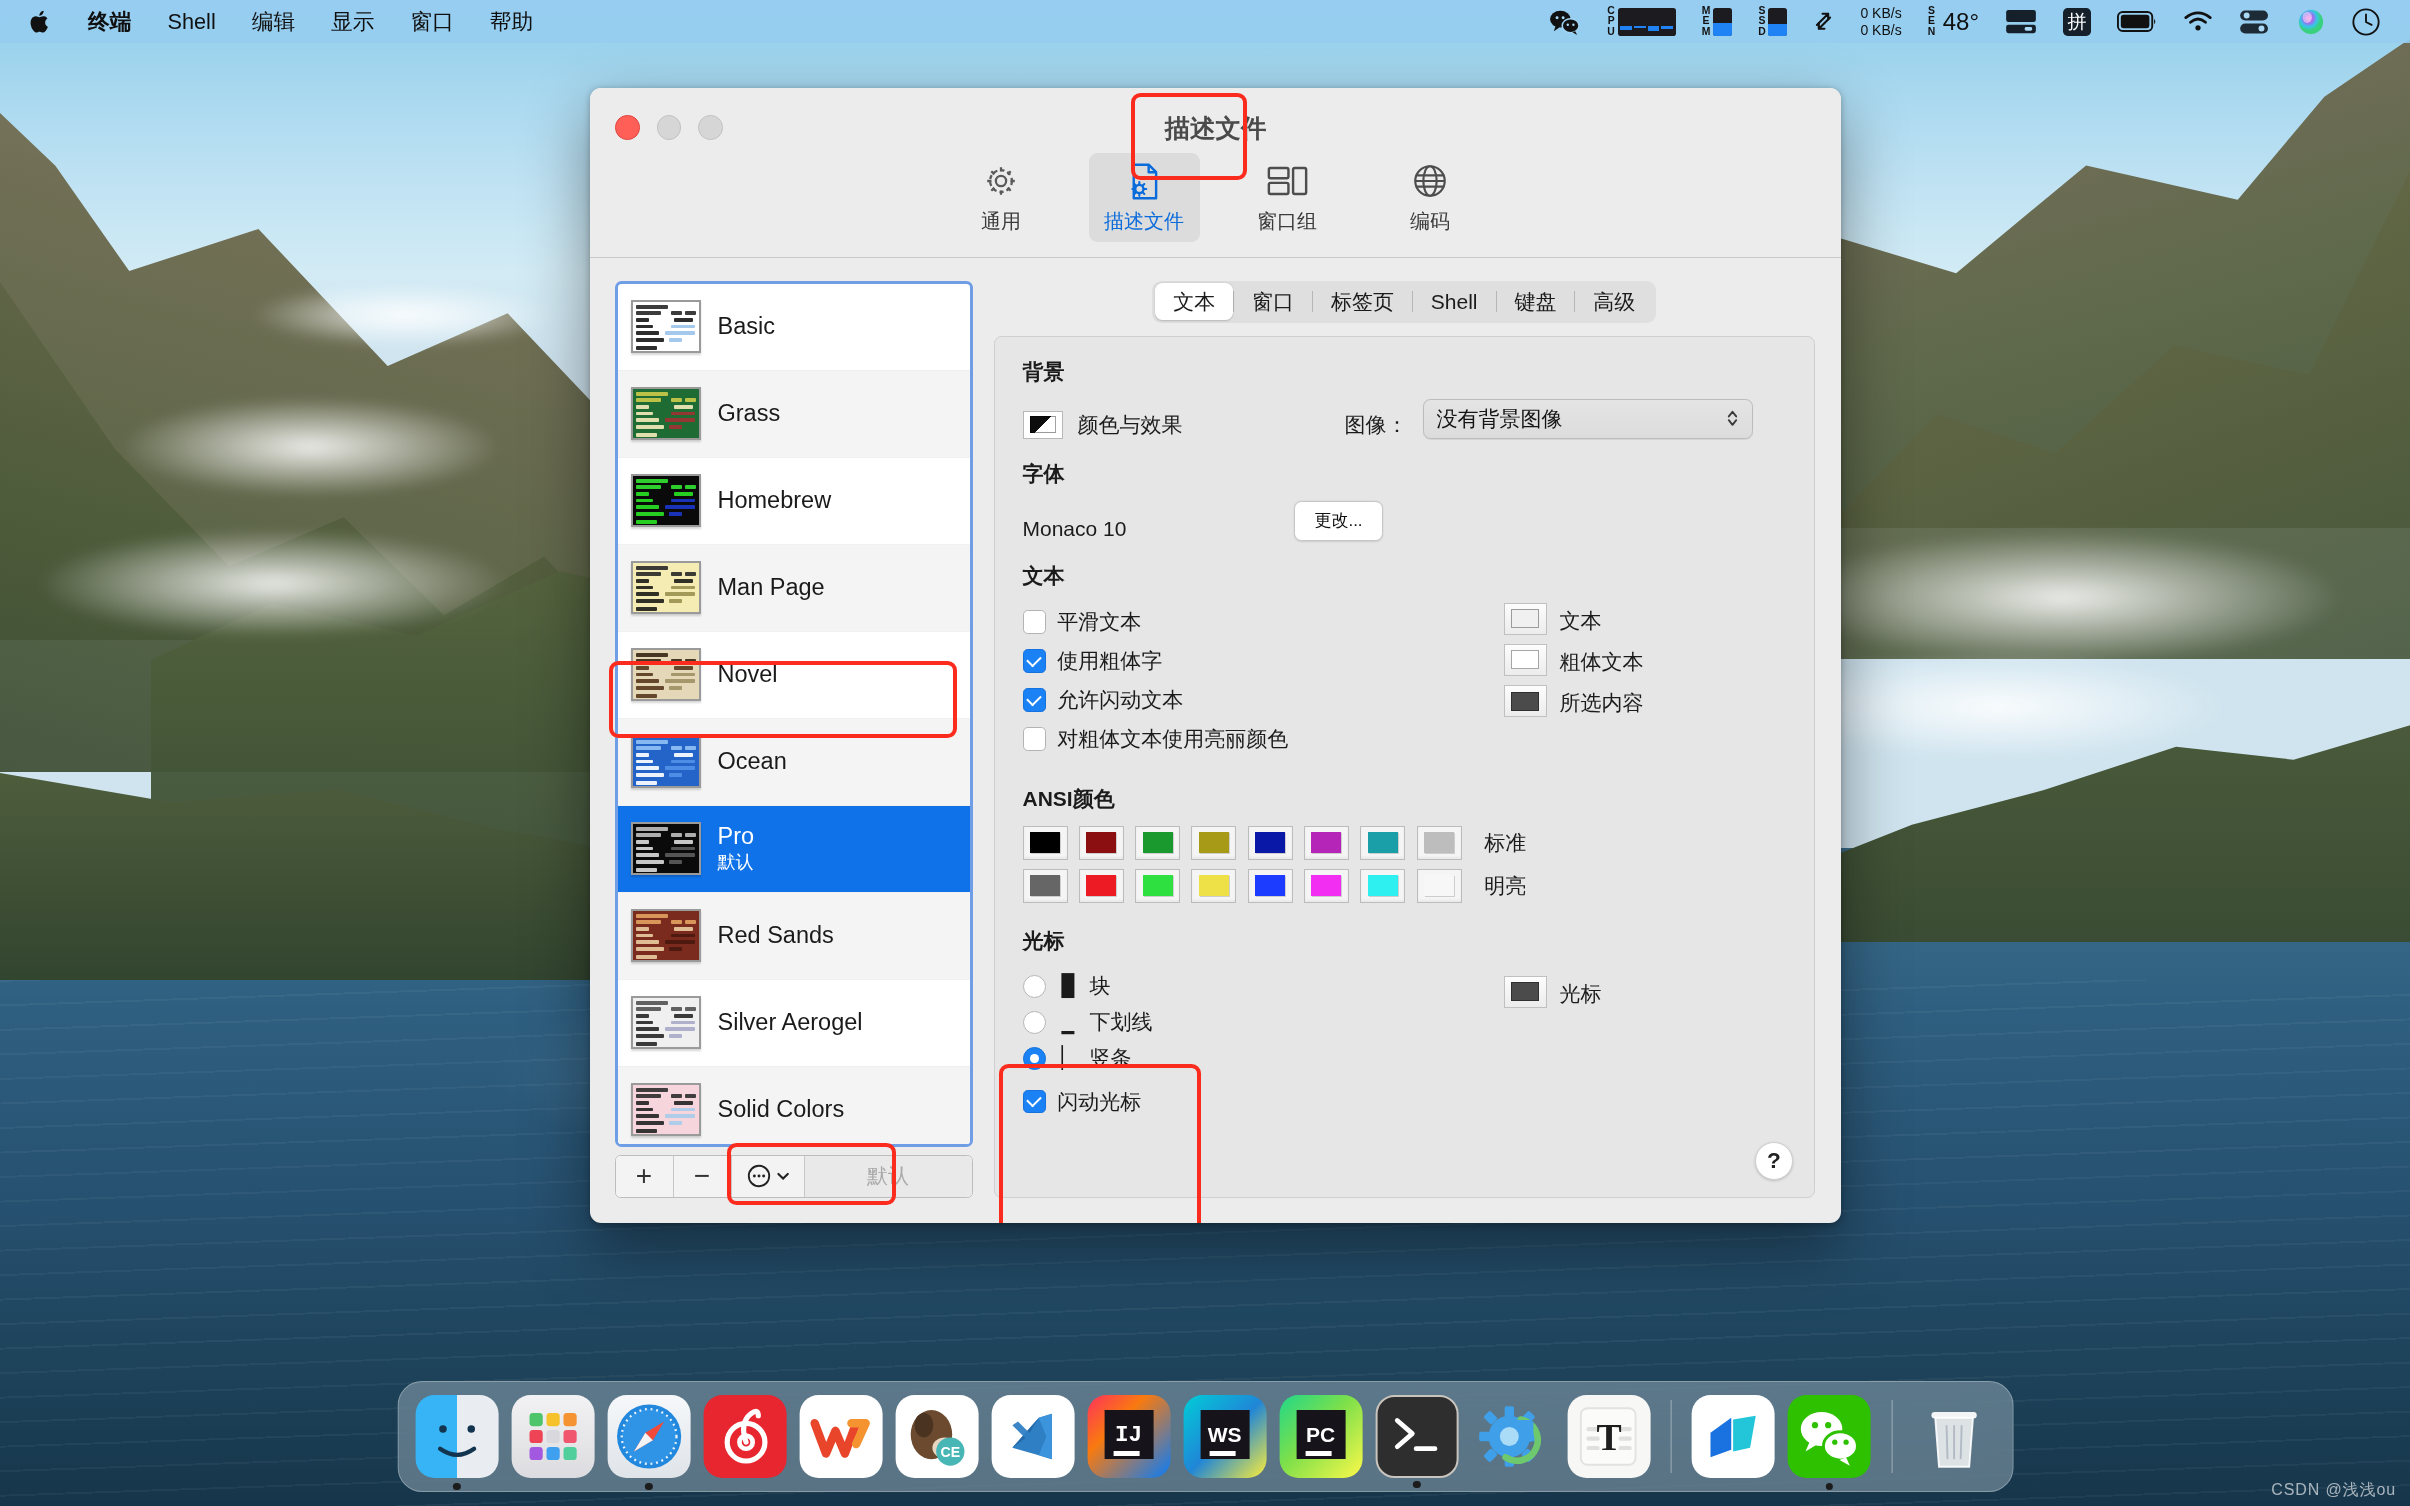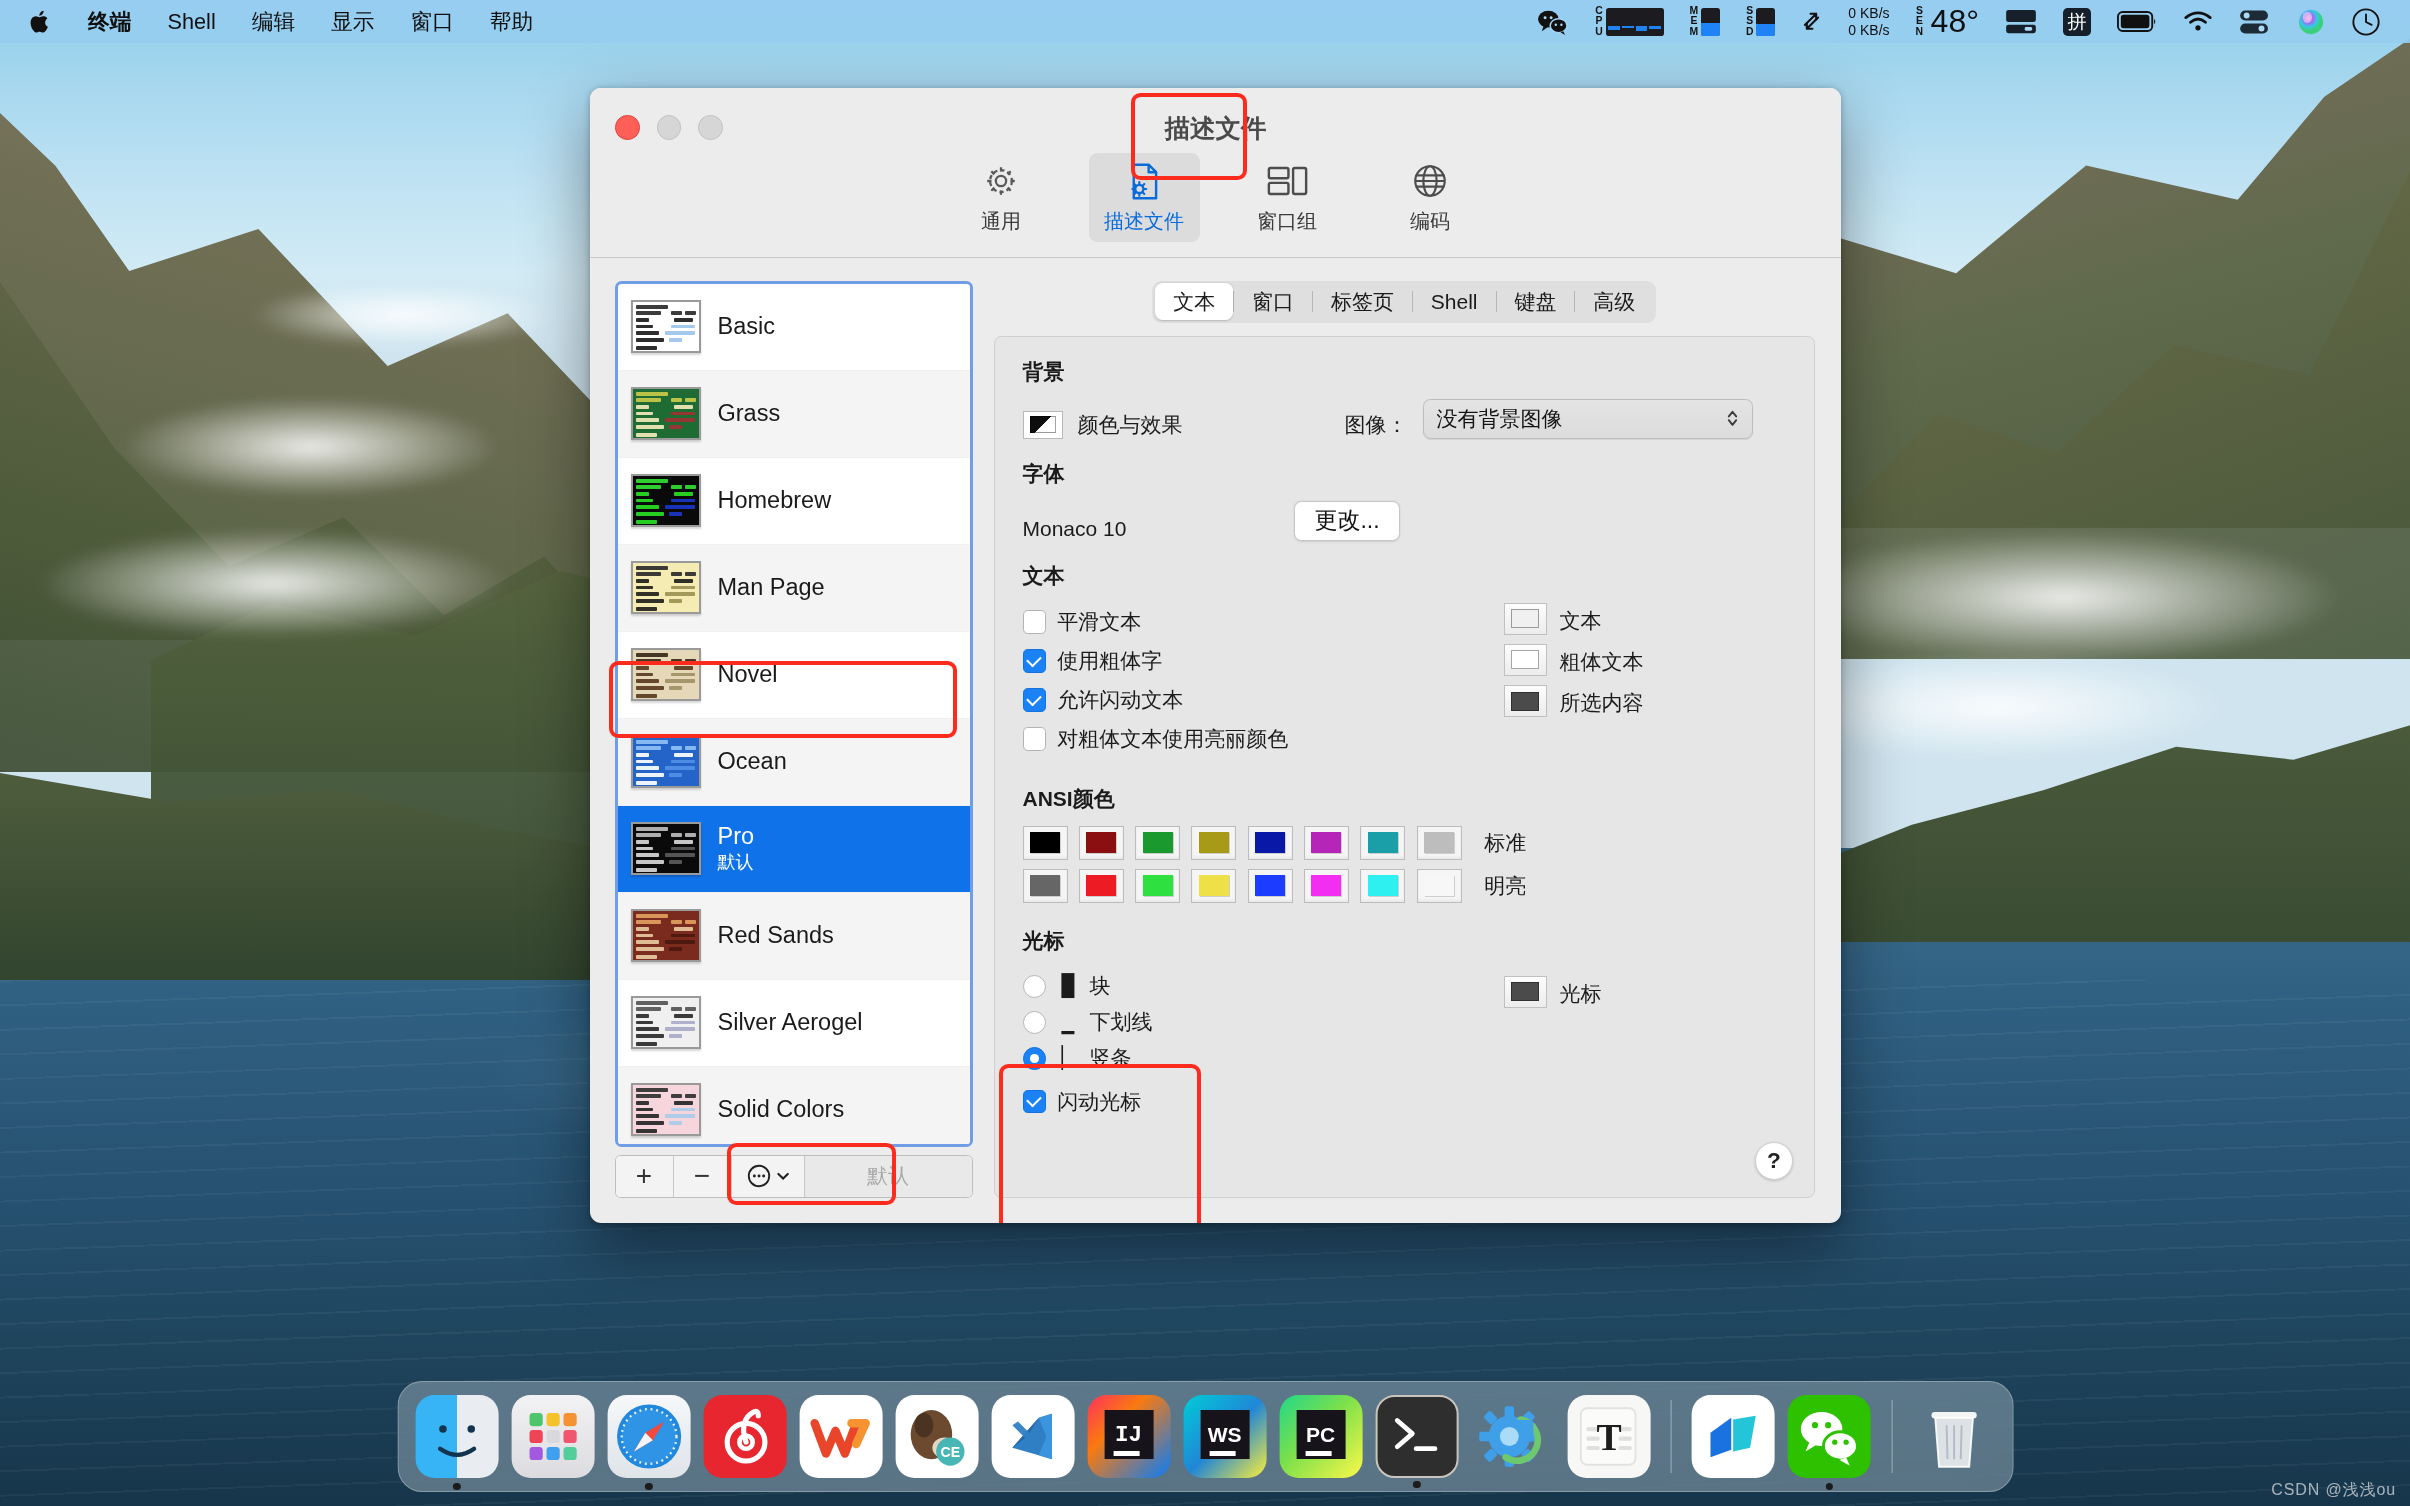"48°" .temp { font-size: 32px -> 24px }
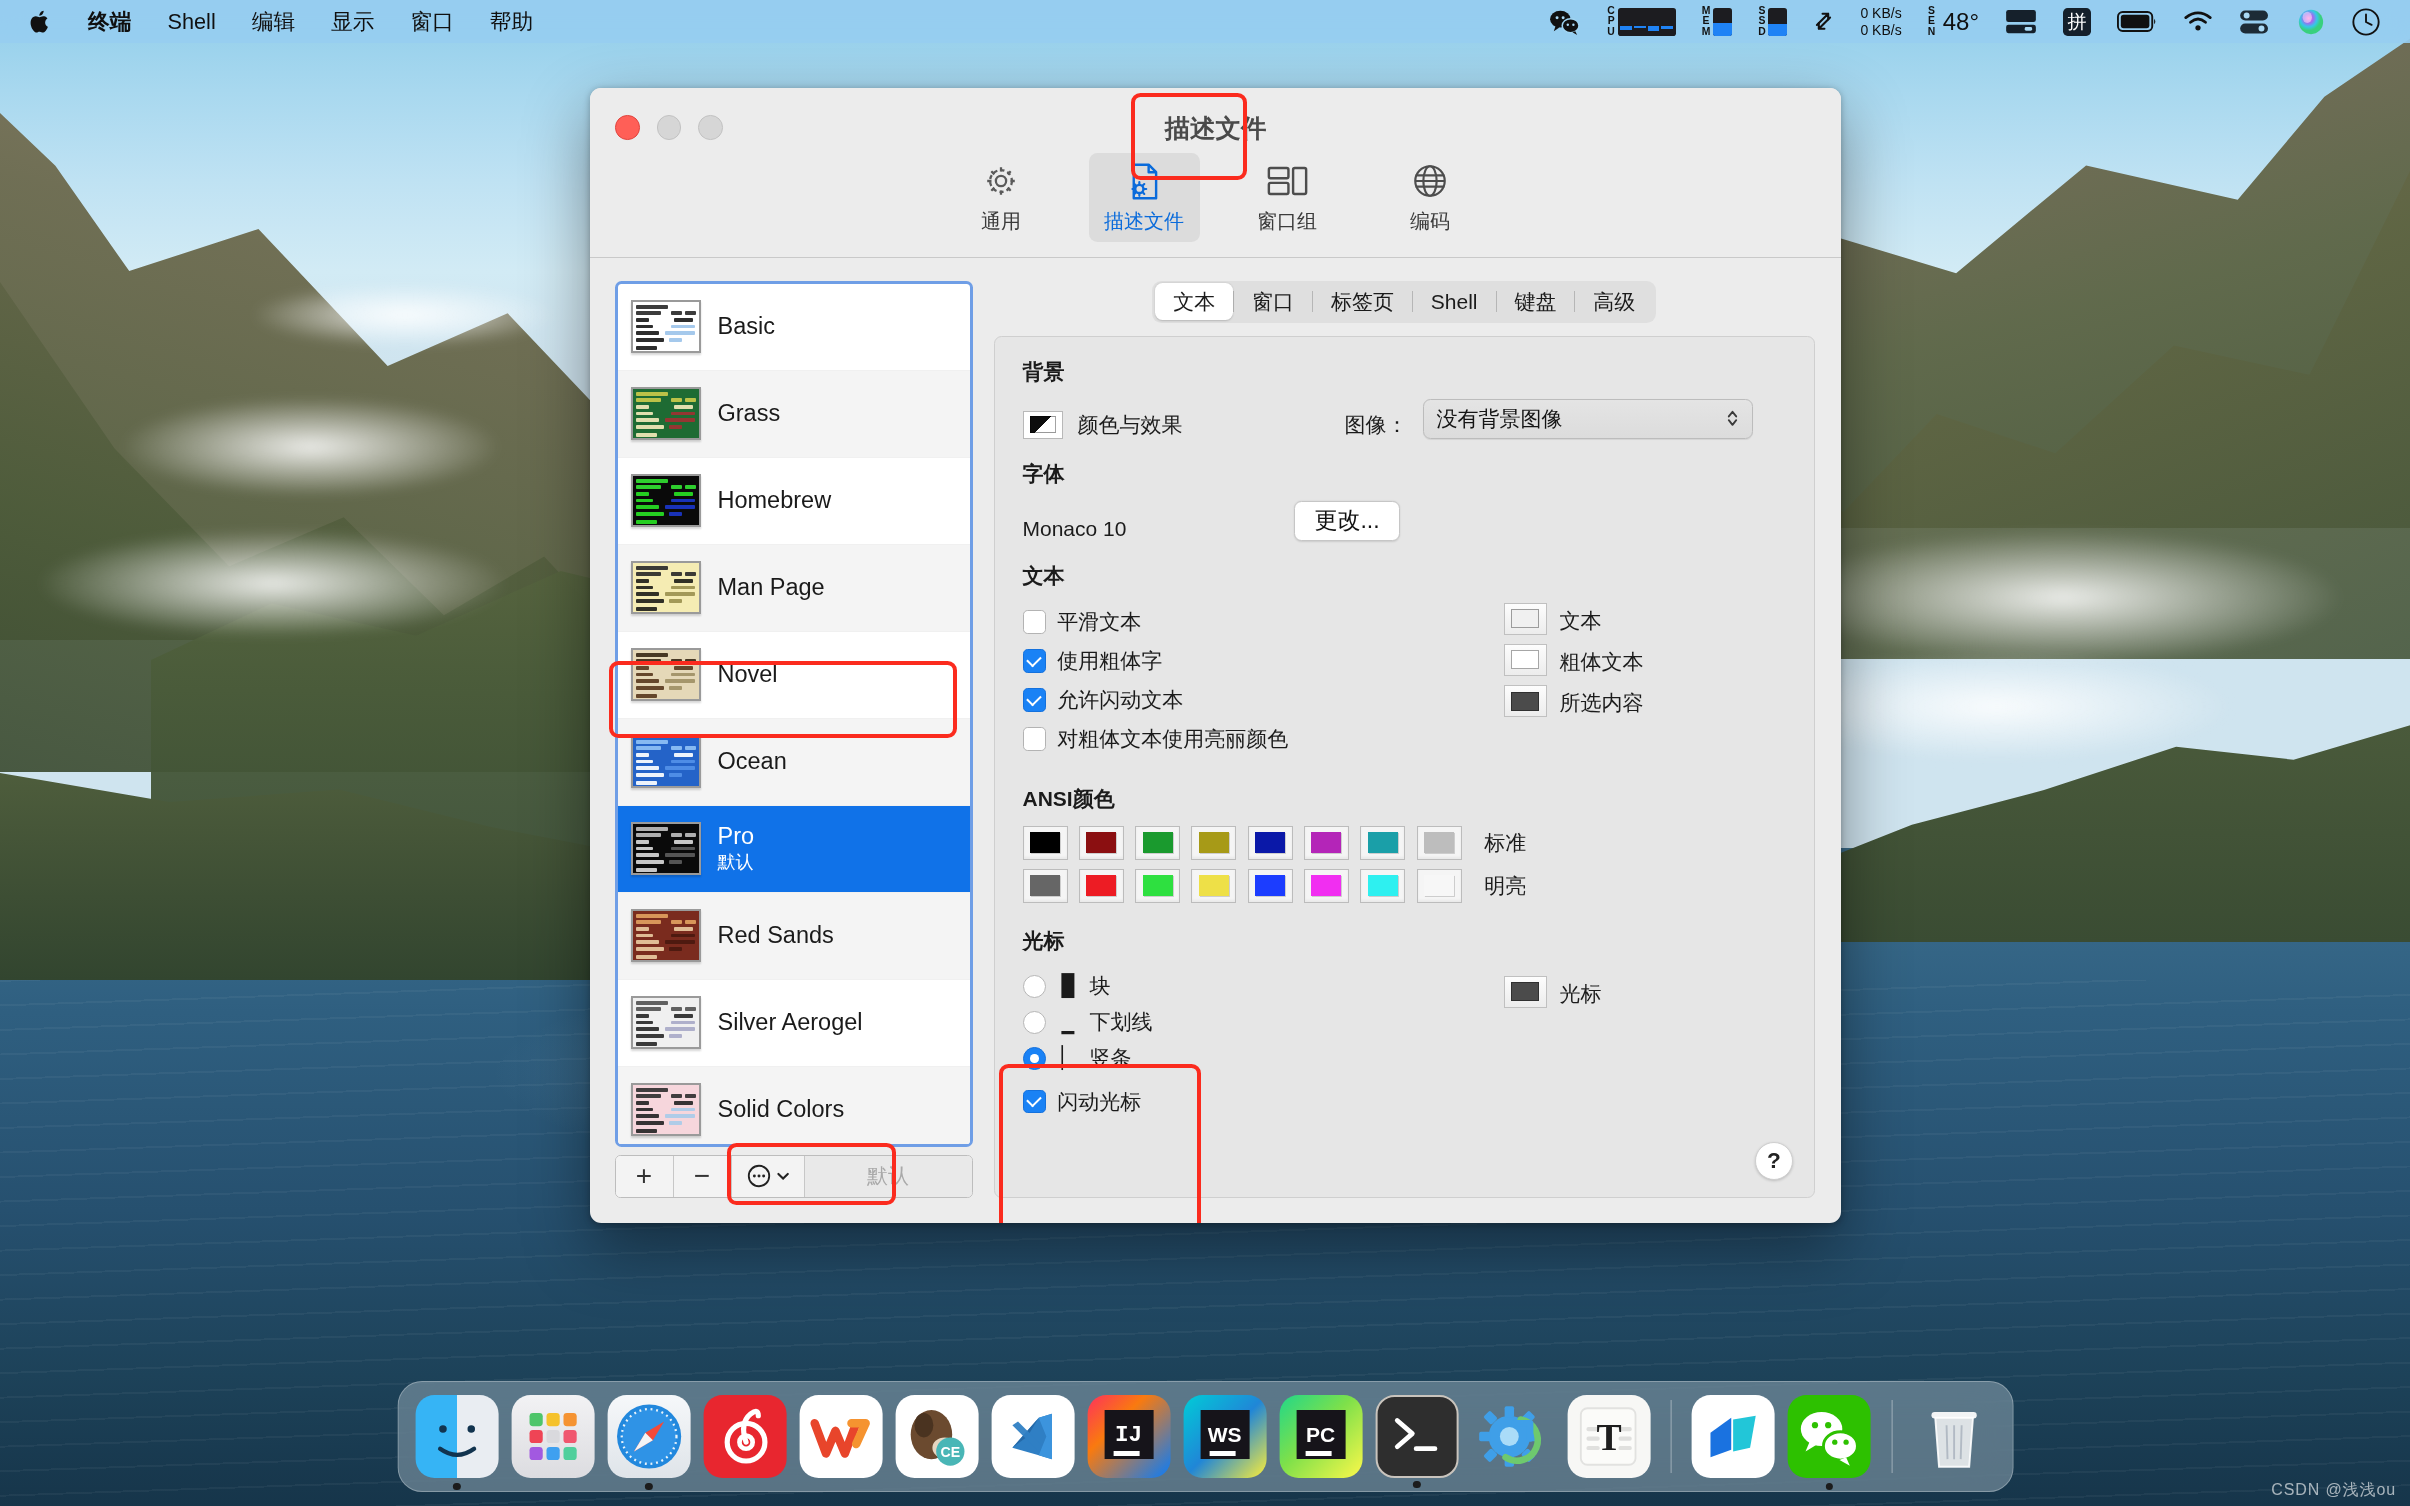"更改..." .btn-white { font-size: 23px -> 17px }
